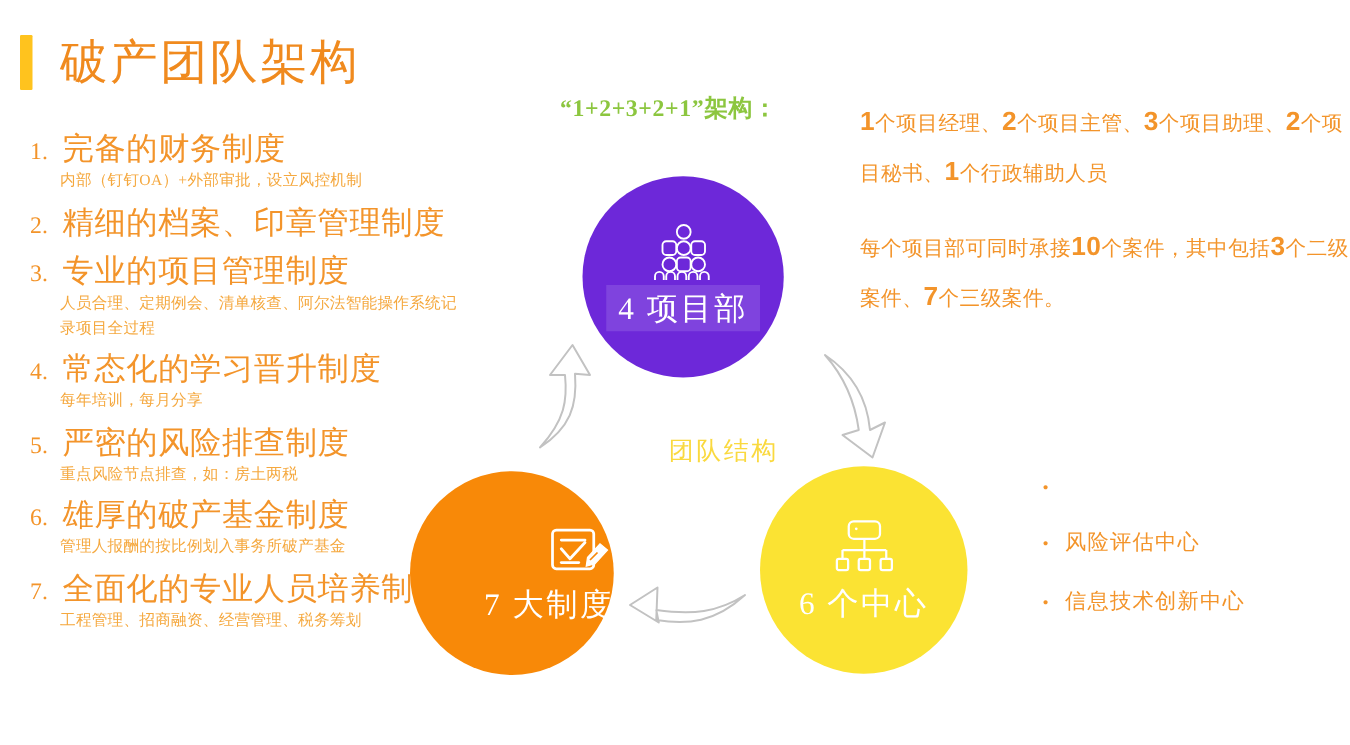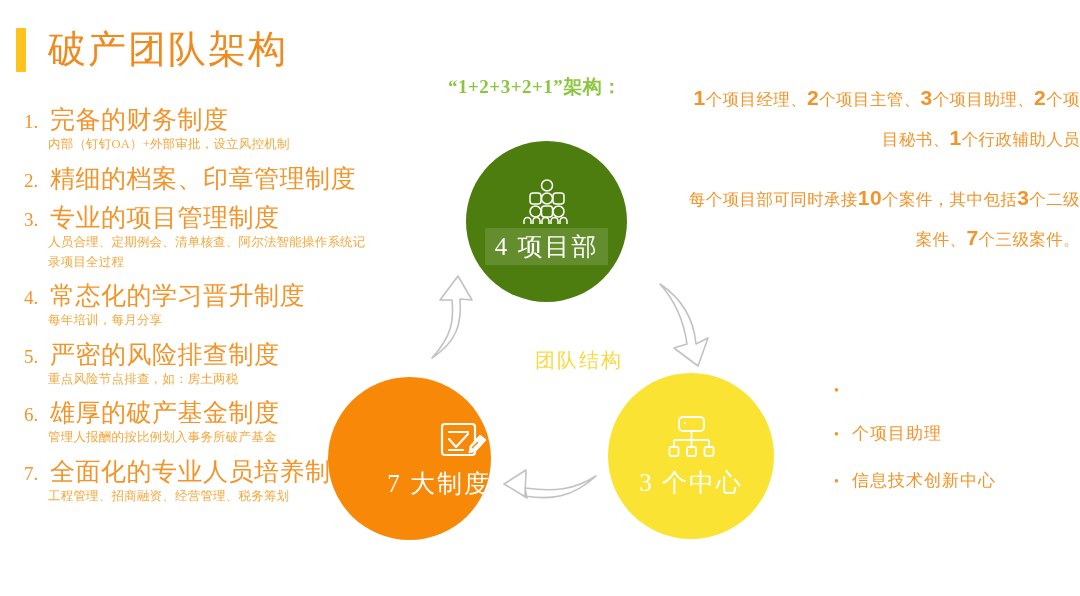"1个项目经理、2个项目主管、3个项目助理、2个项目秘书、1个行政辅助人员" .right-para { text-align: right -> none }
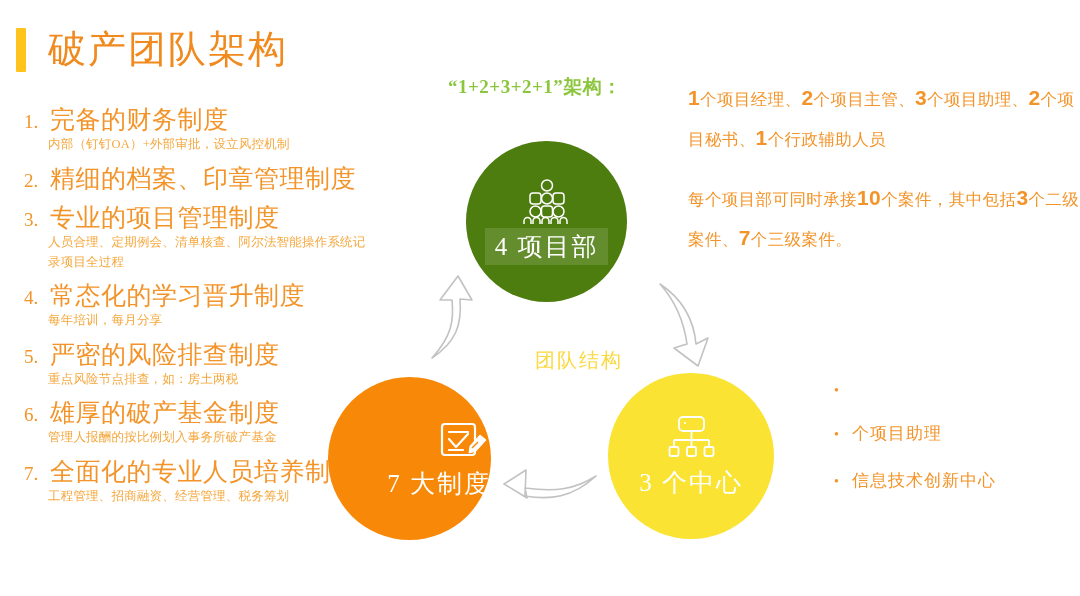"4 项目部" .c-top { background: #4d7c0f -> #6d28d9 }
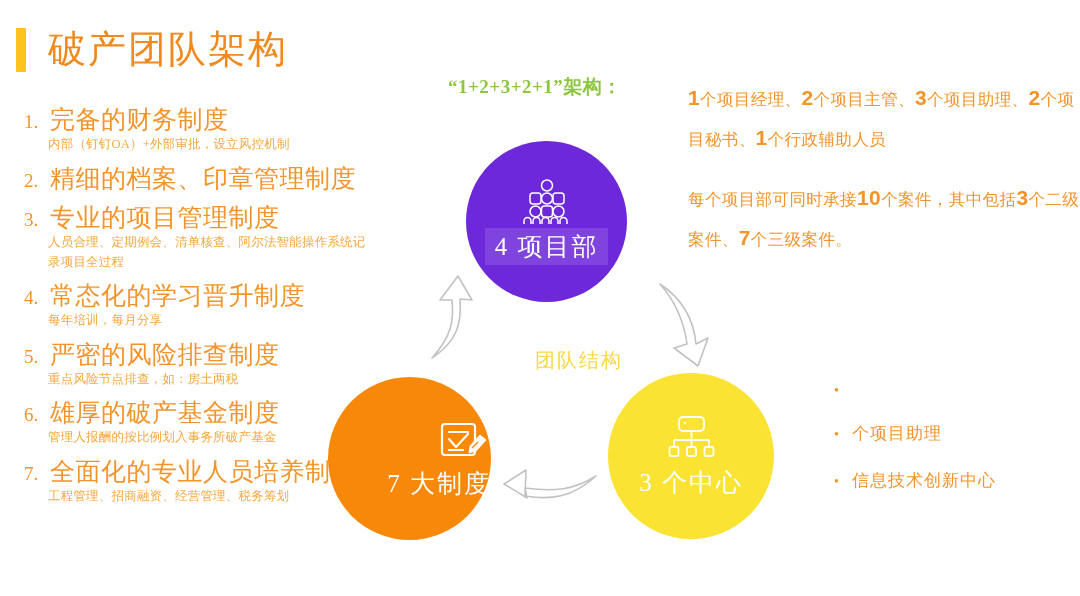"个项目助理" span { text: 个项目助理 -> 风险评估中心 }
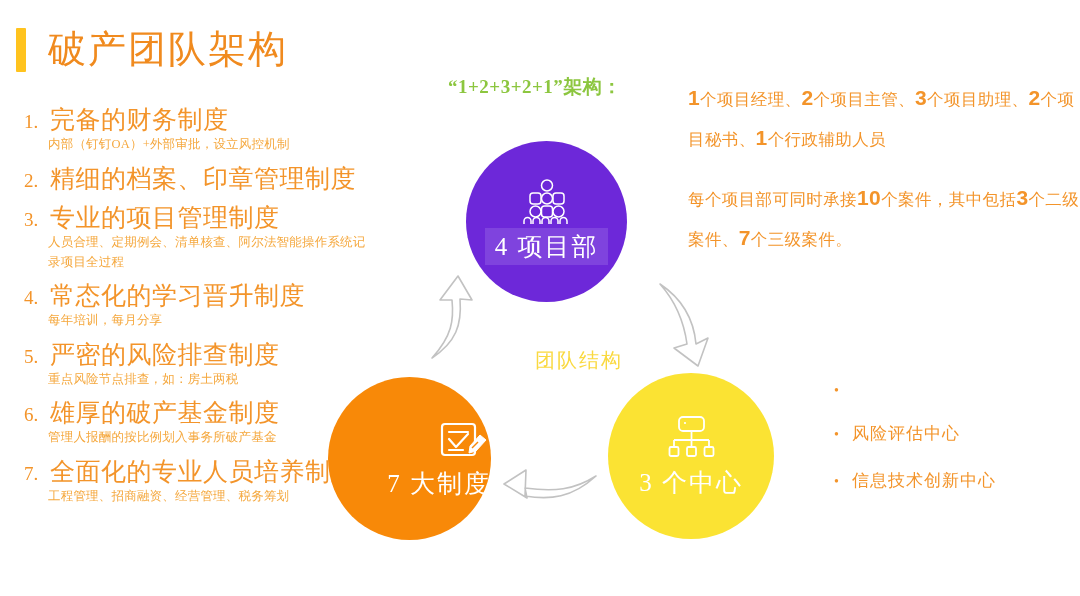"3 个中心" div.c-label { text: 3 -> 6 }
